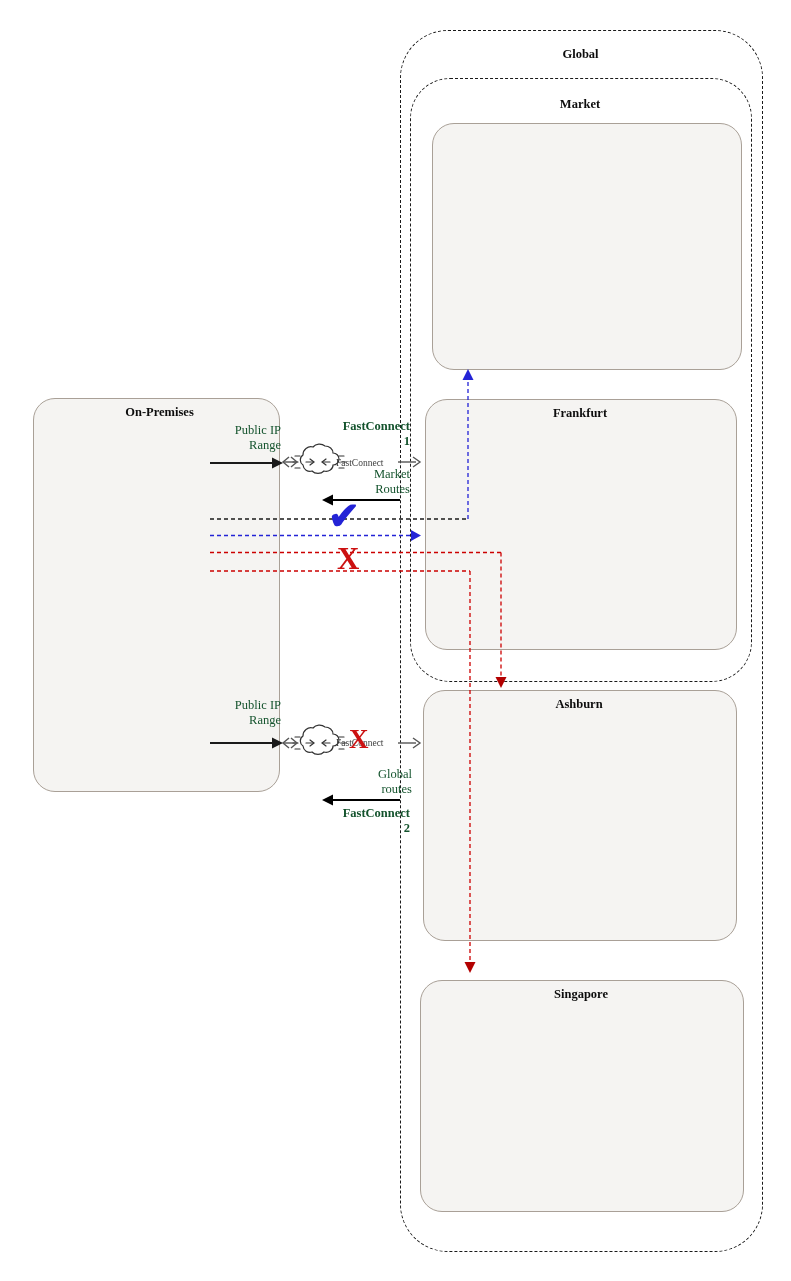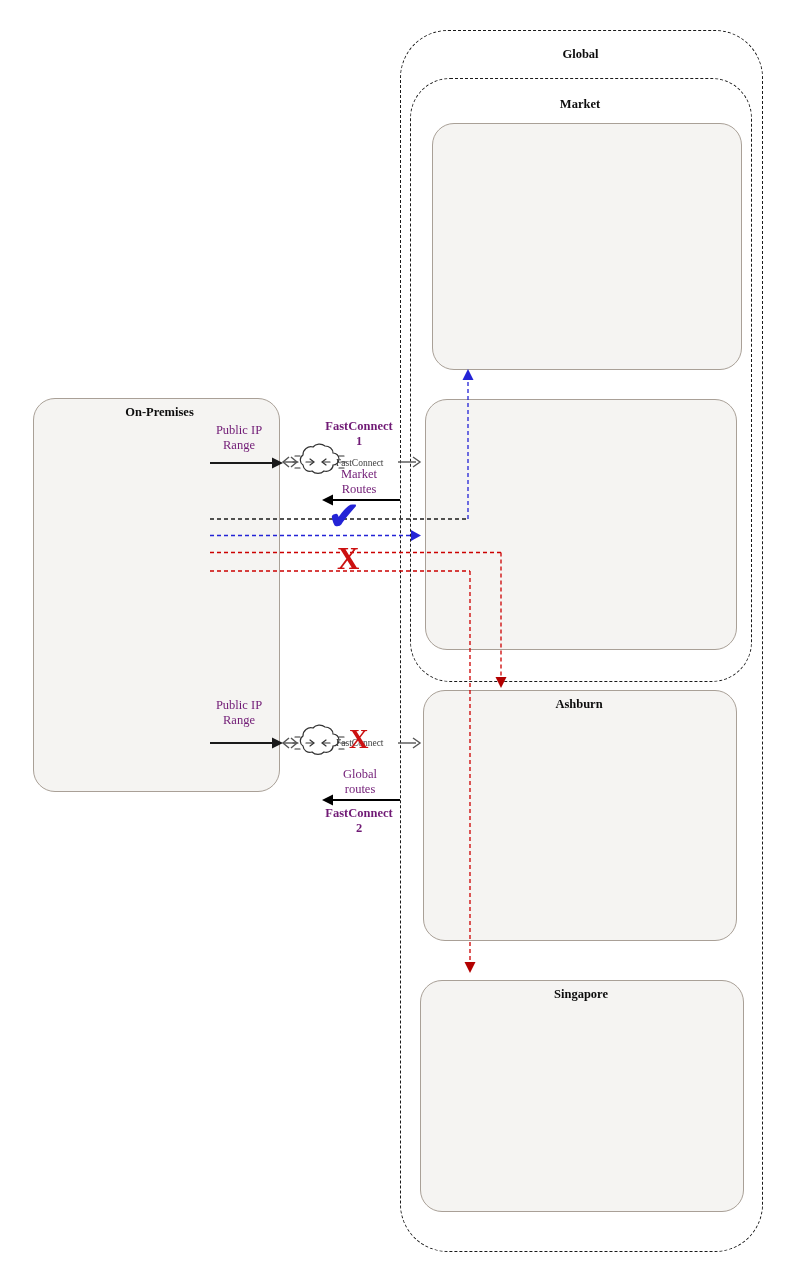"Frankfurt" div.lbl { html: none -> <div>Frankfurt</div> }
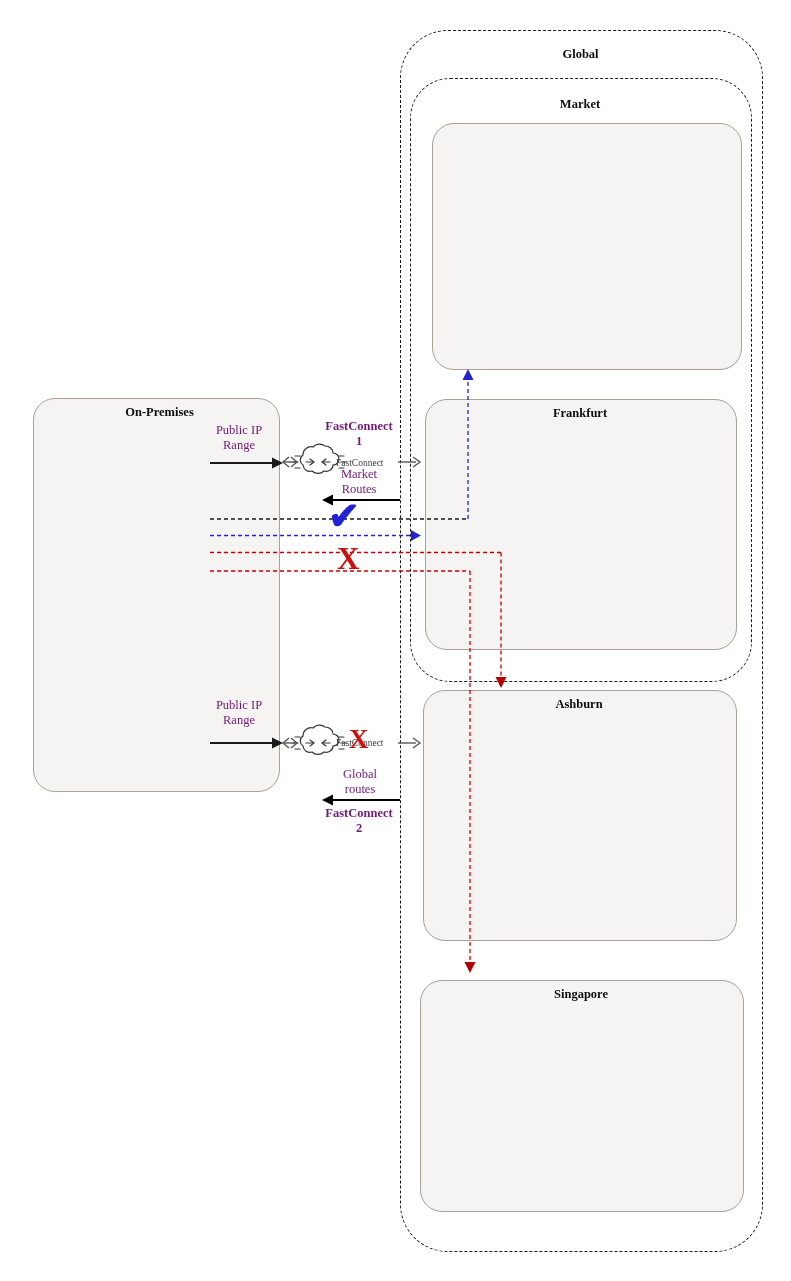"Public IP" .txt { color: #701a75 -> #14532d; text-align: center -> right }
